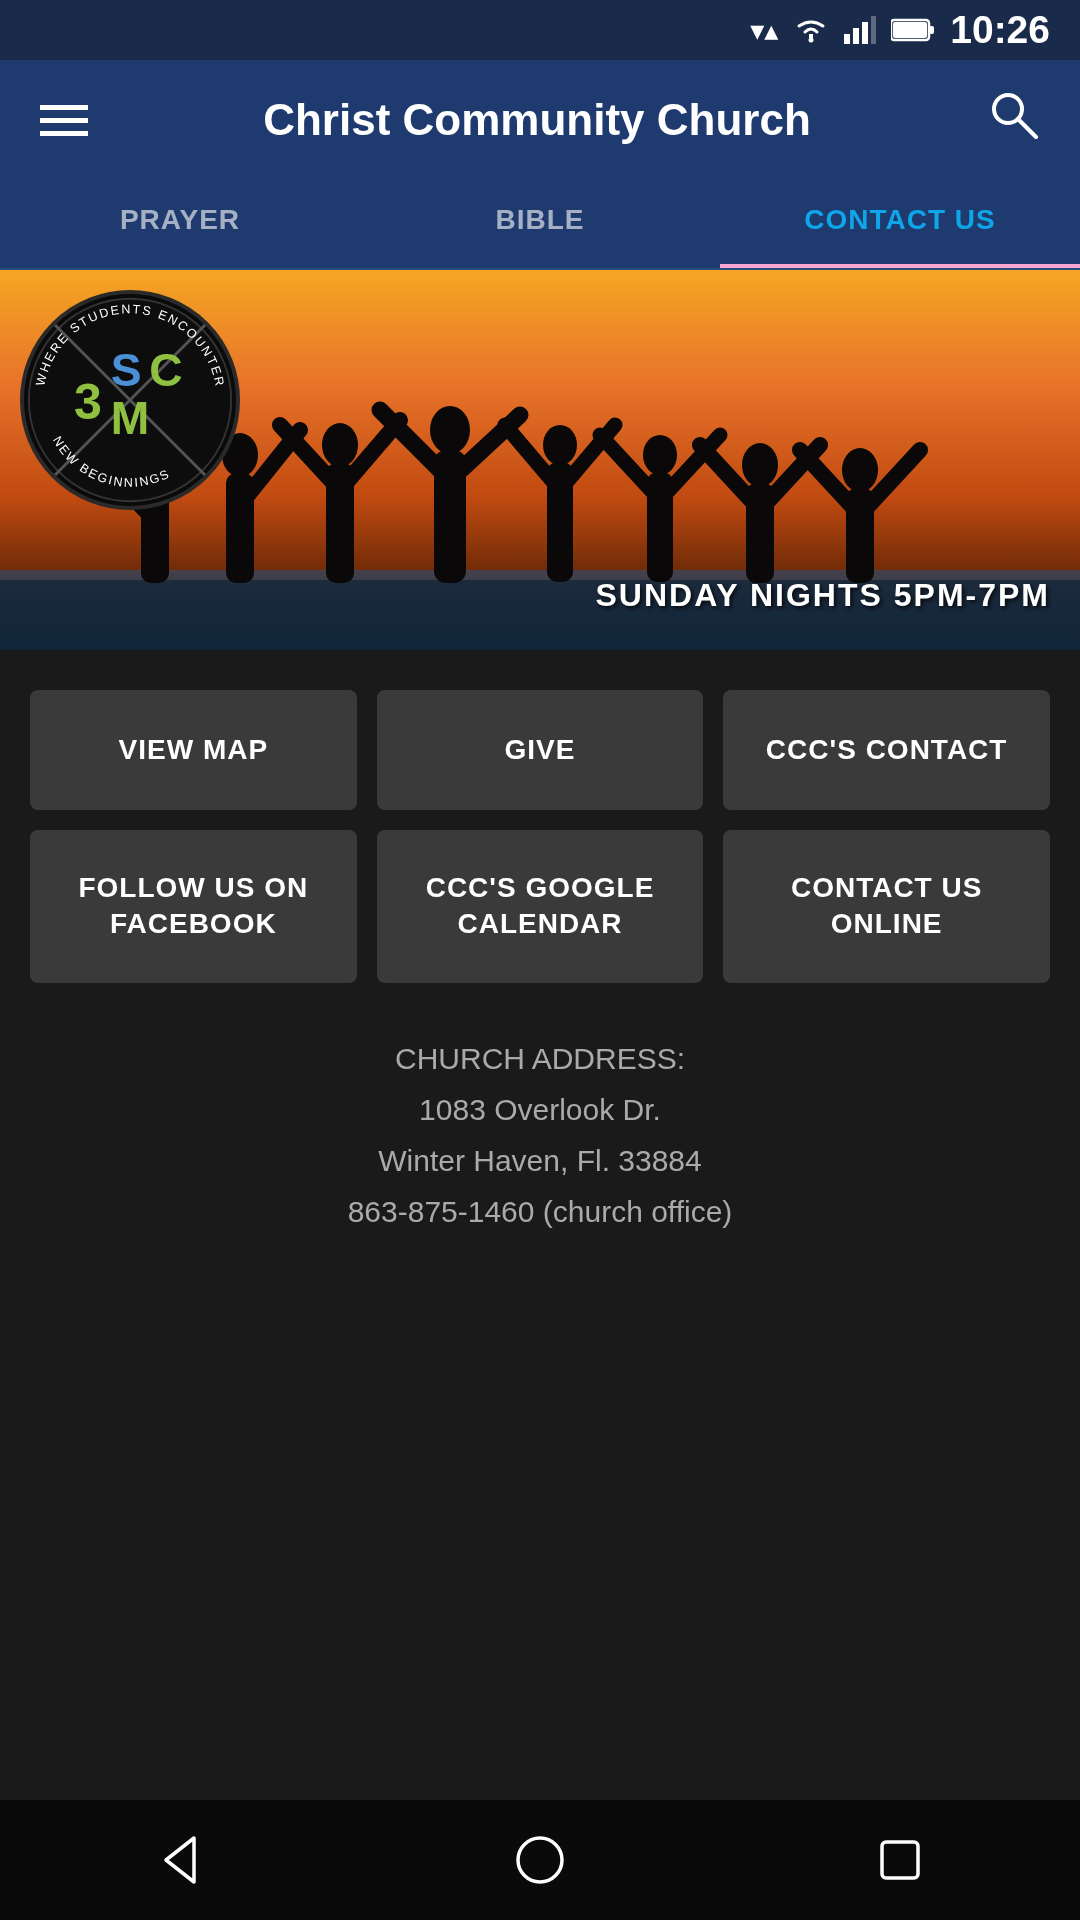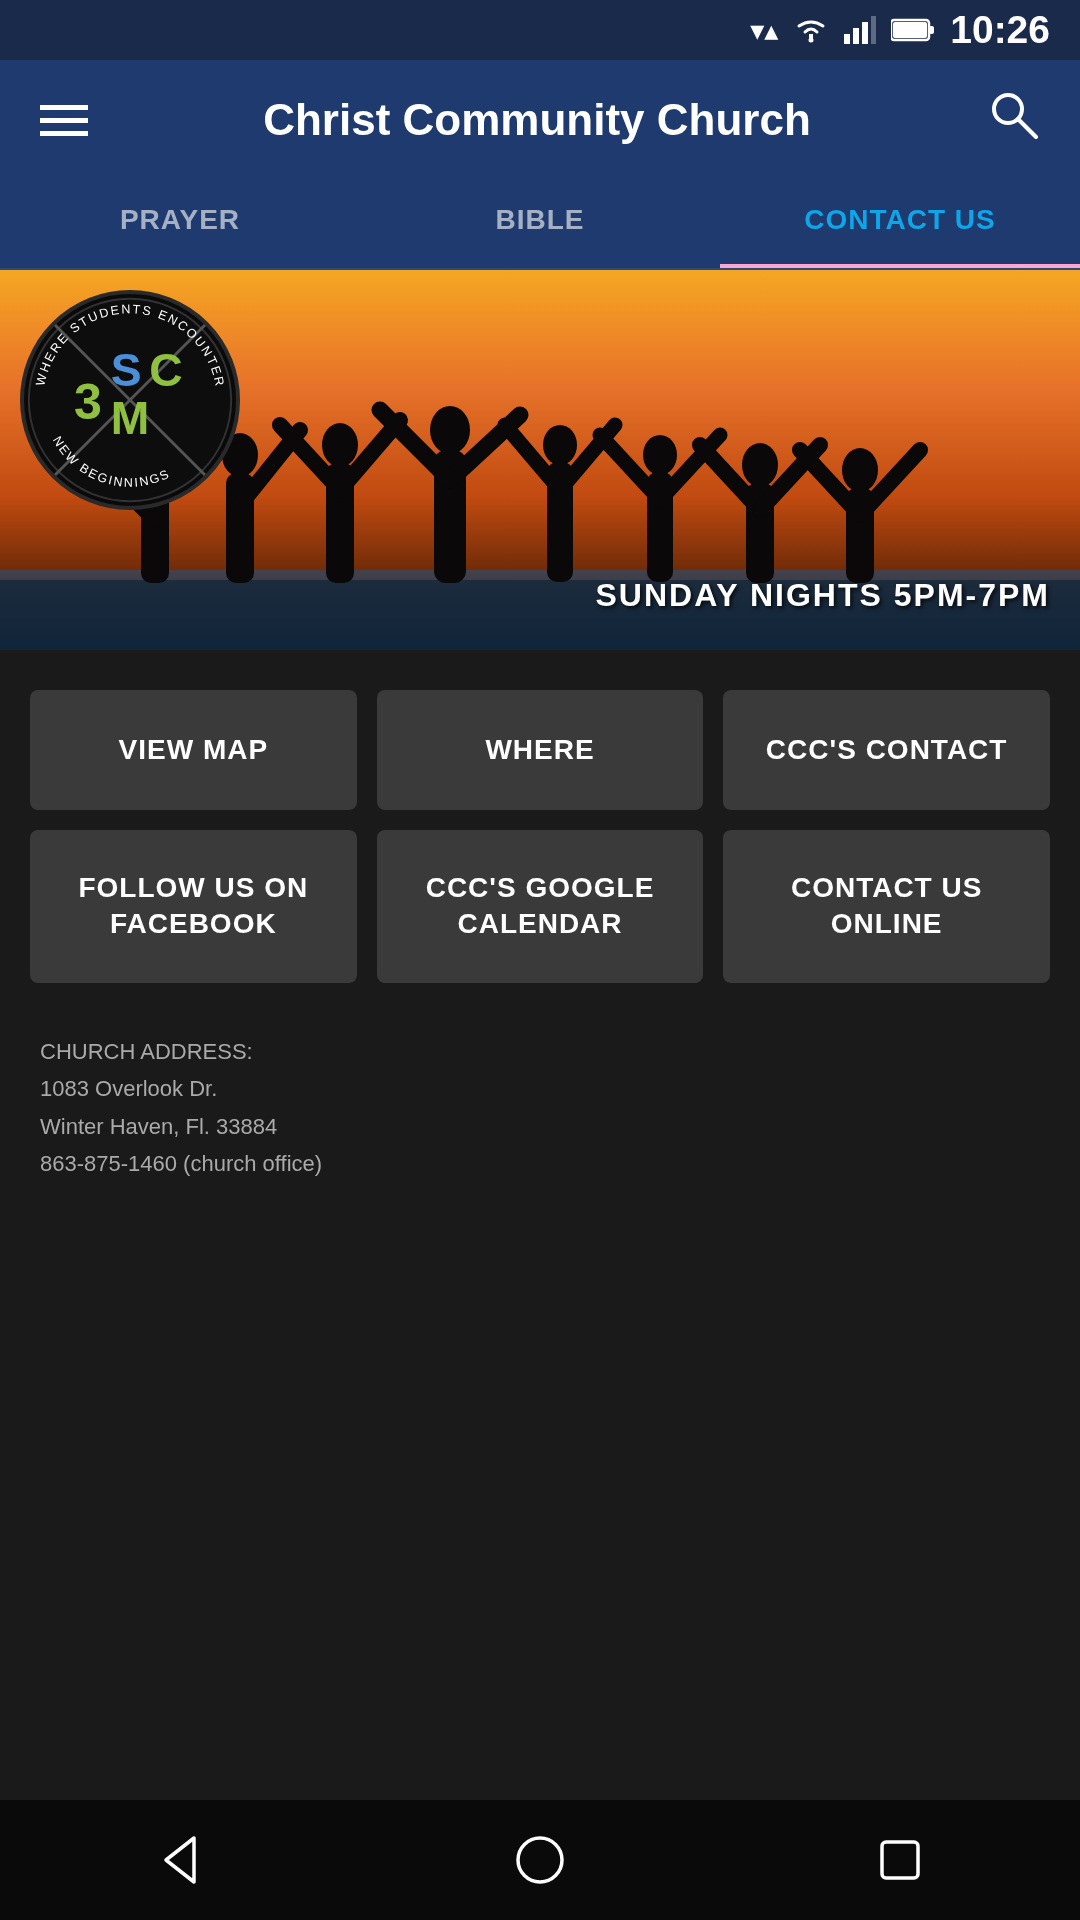"WHERE" button.action-btn { text: WHERE -> GIVE }
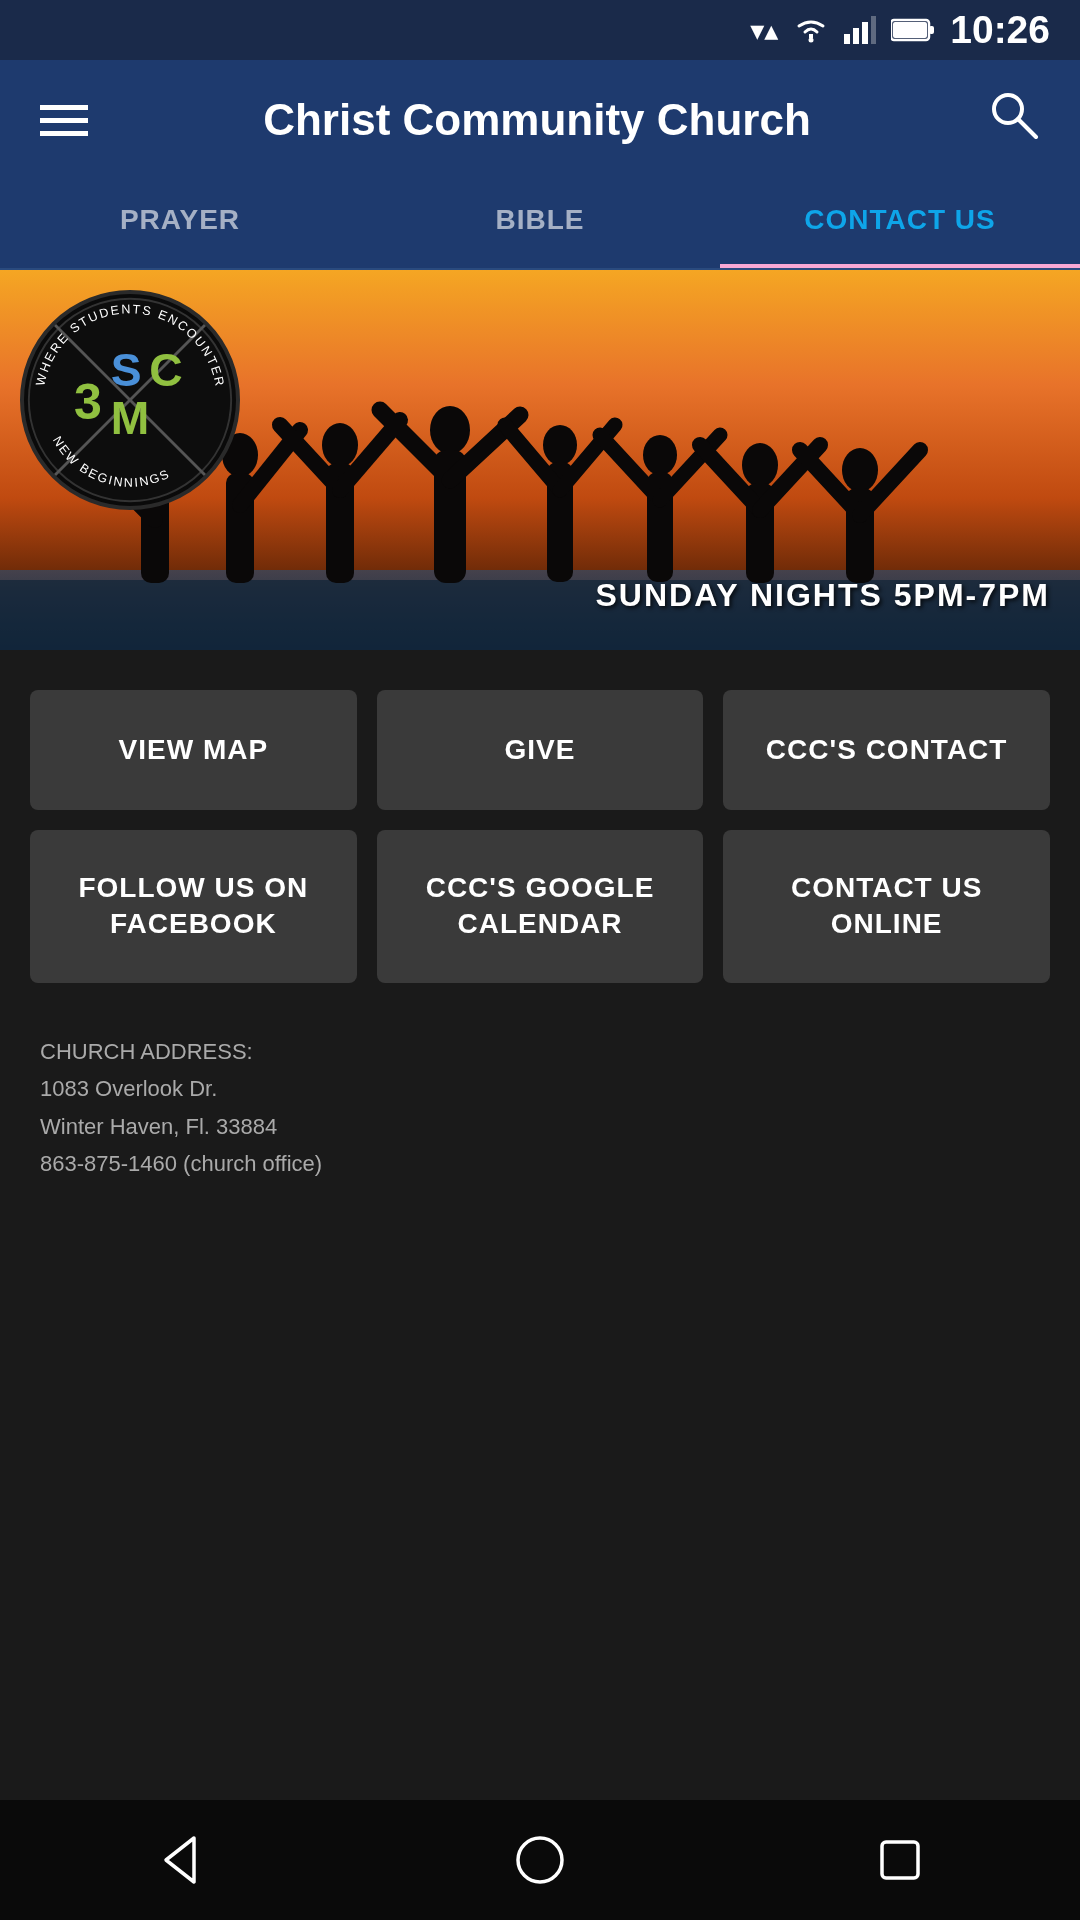"CHURCH ADDRESS:" .address-section p { font-size: 22px -> 30px; text-align: none -> center }
